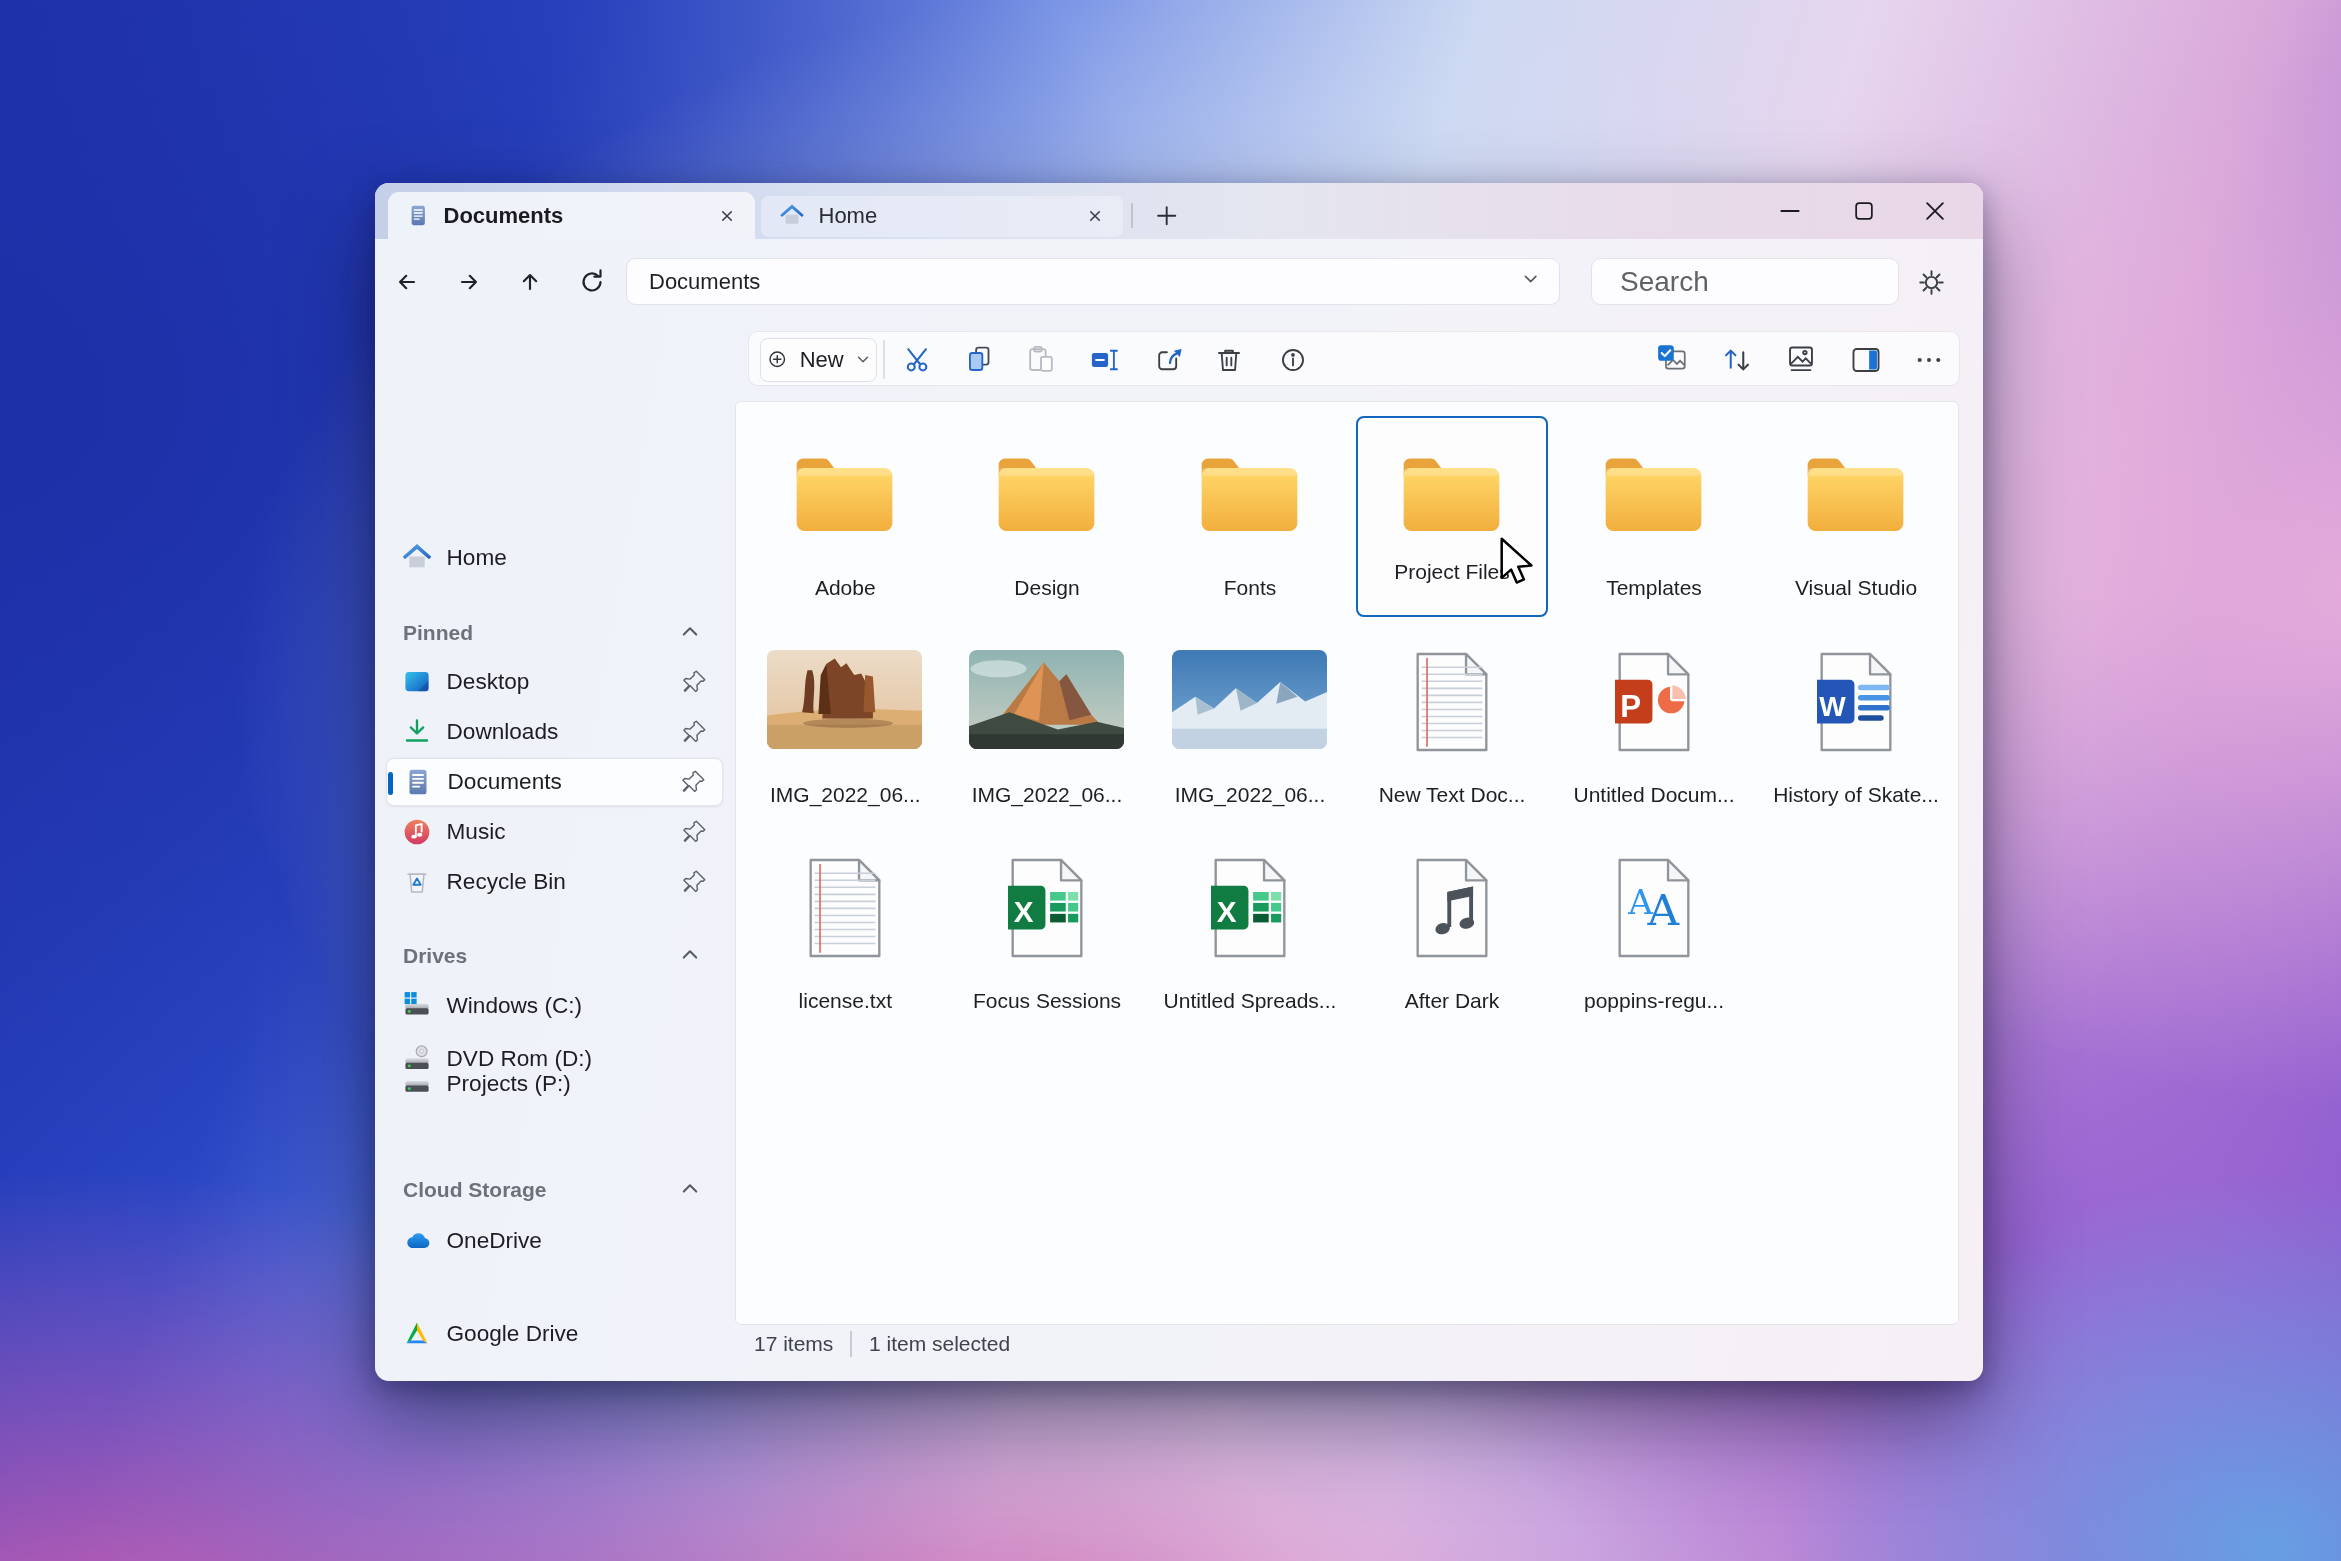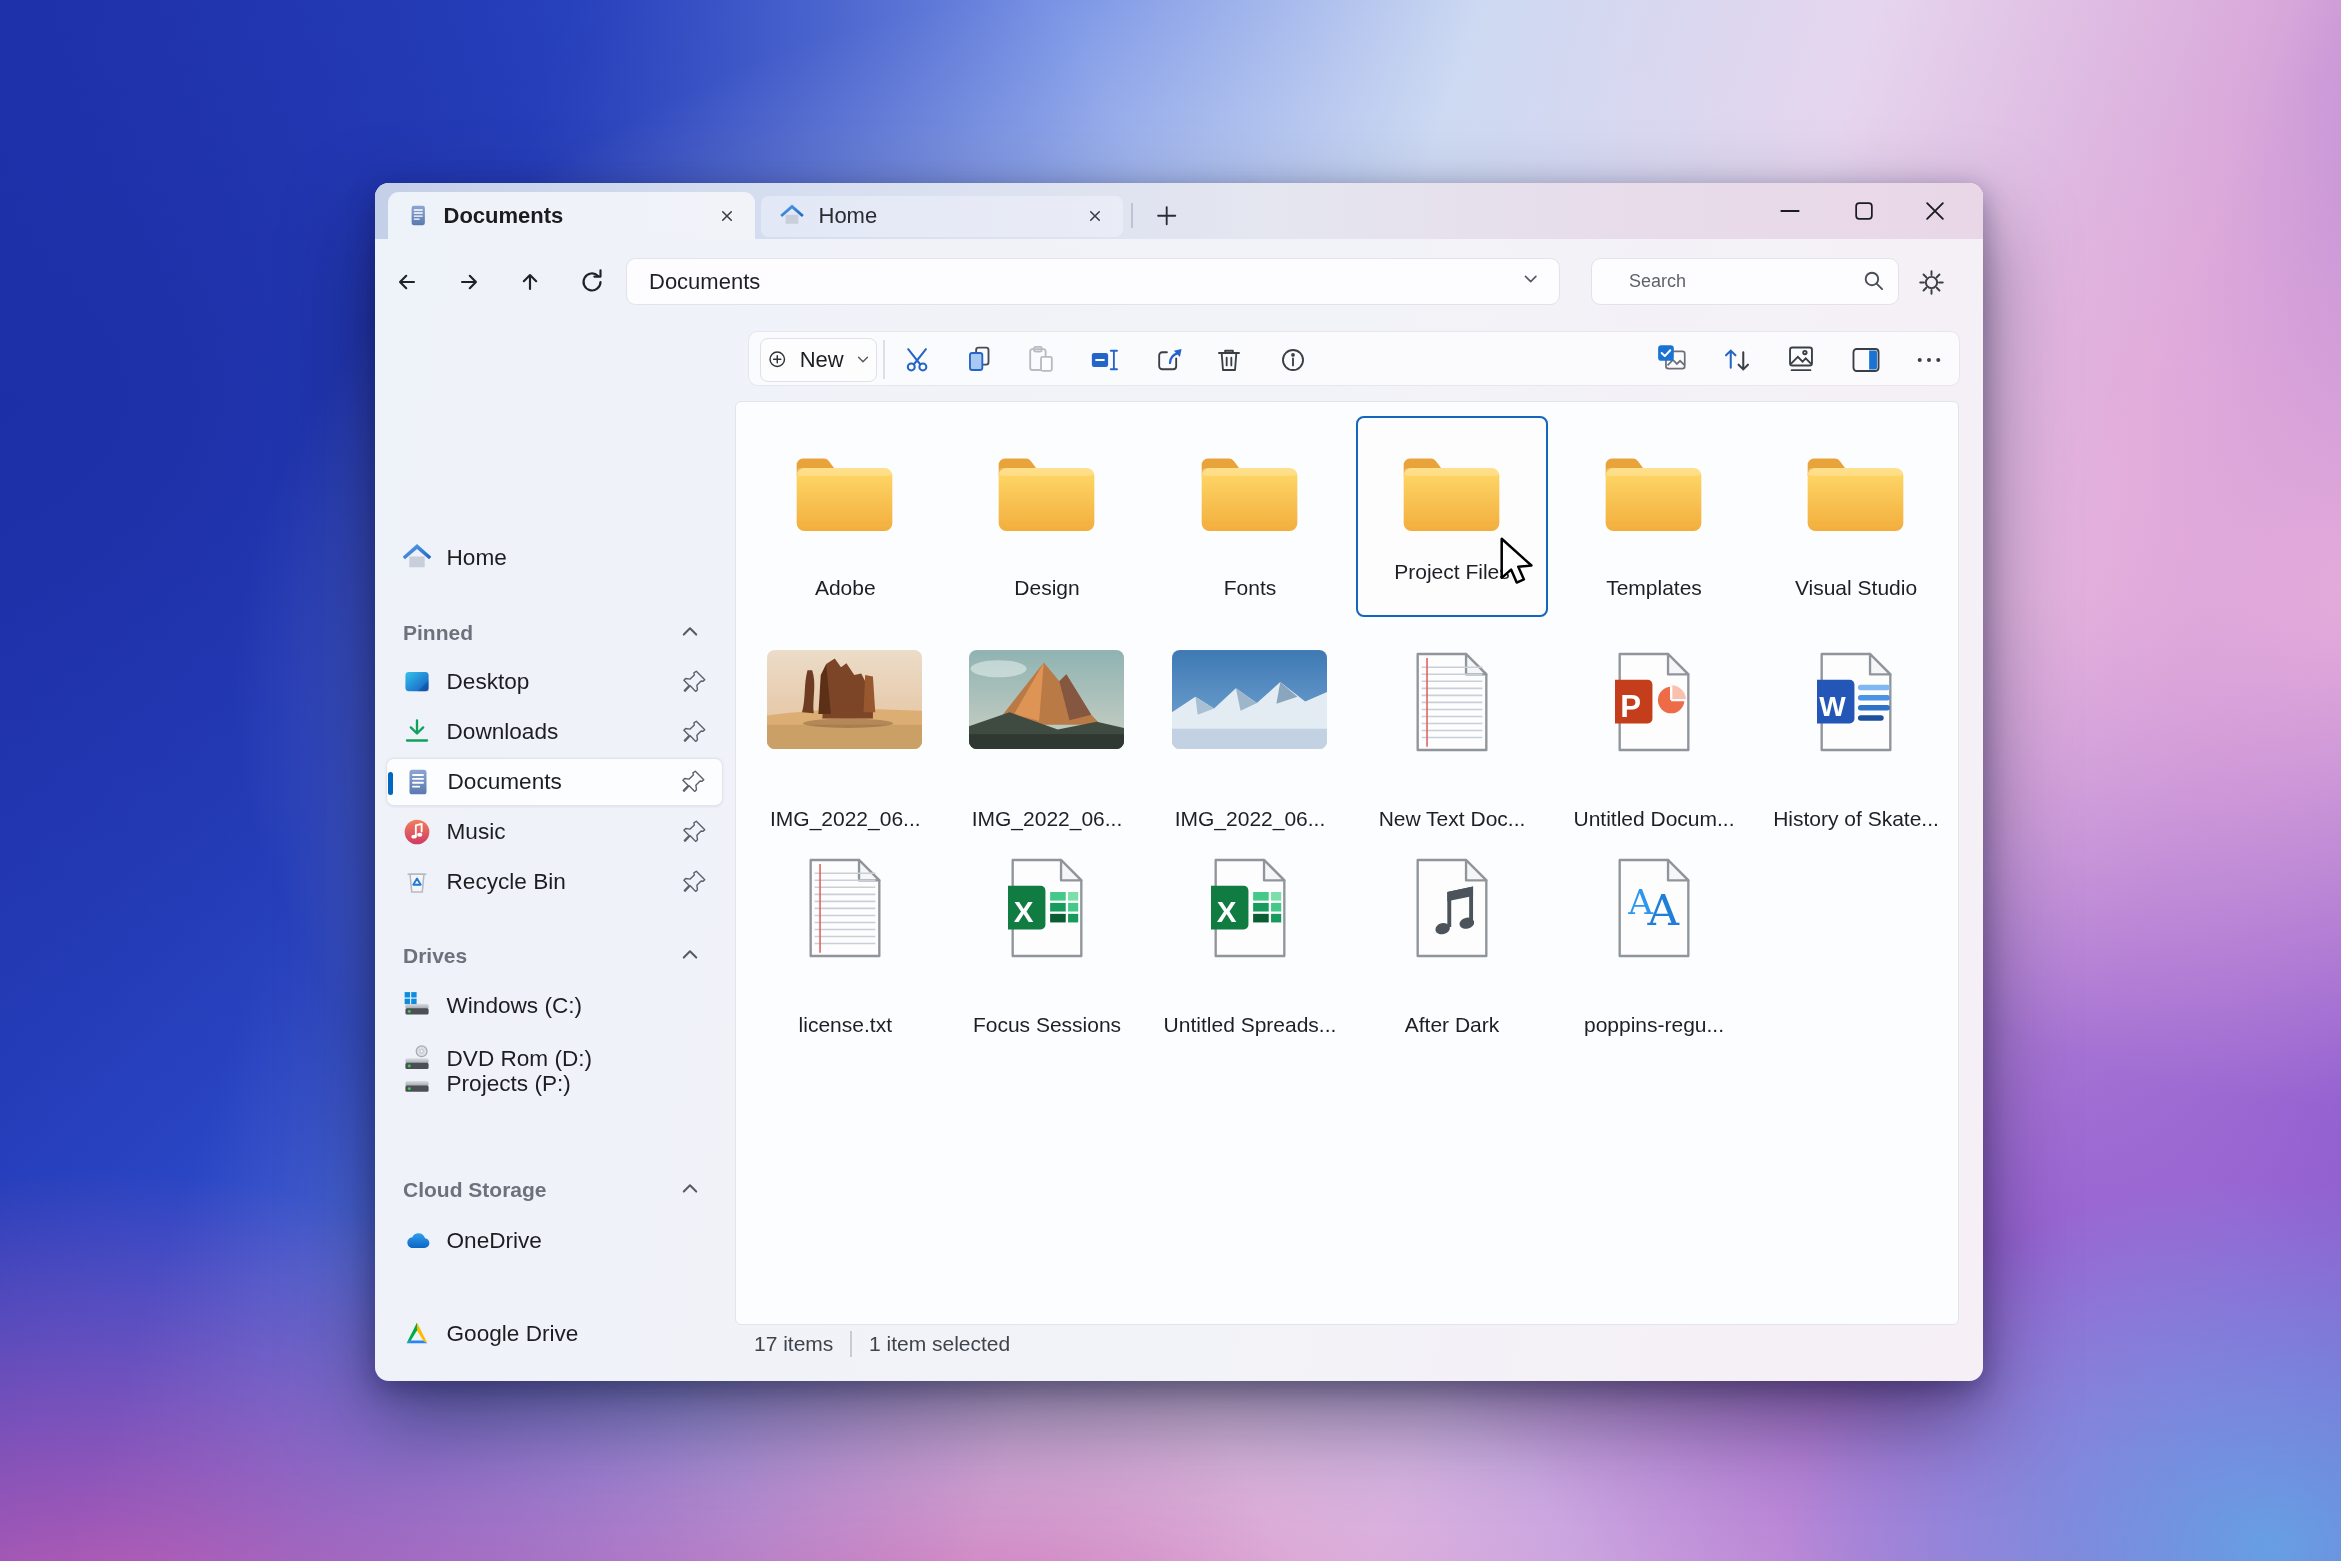"Search" .search input { font-size: 18px -> 28px; margin-left: 37px -> 28px }
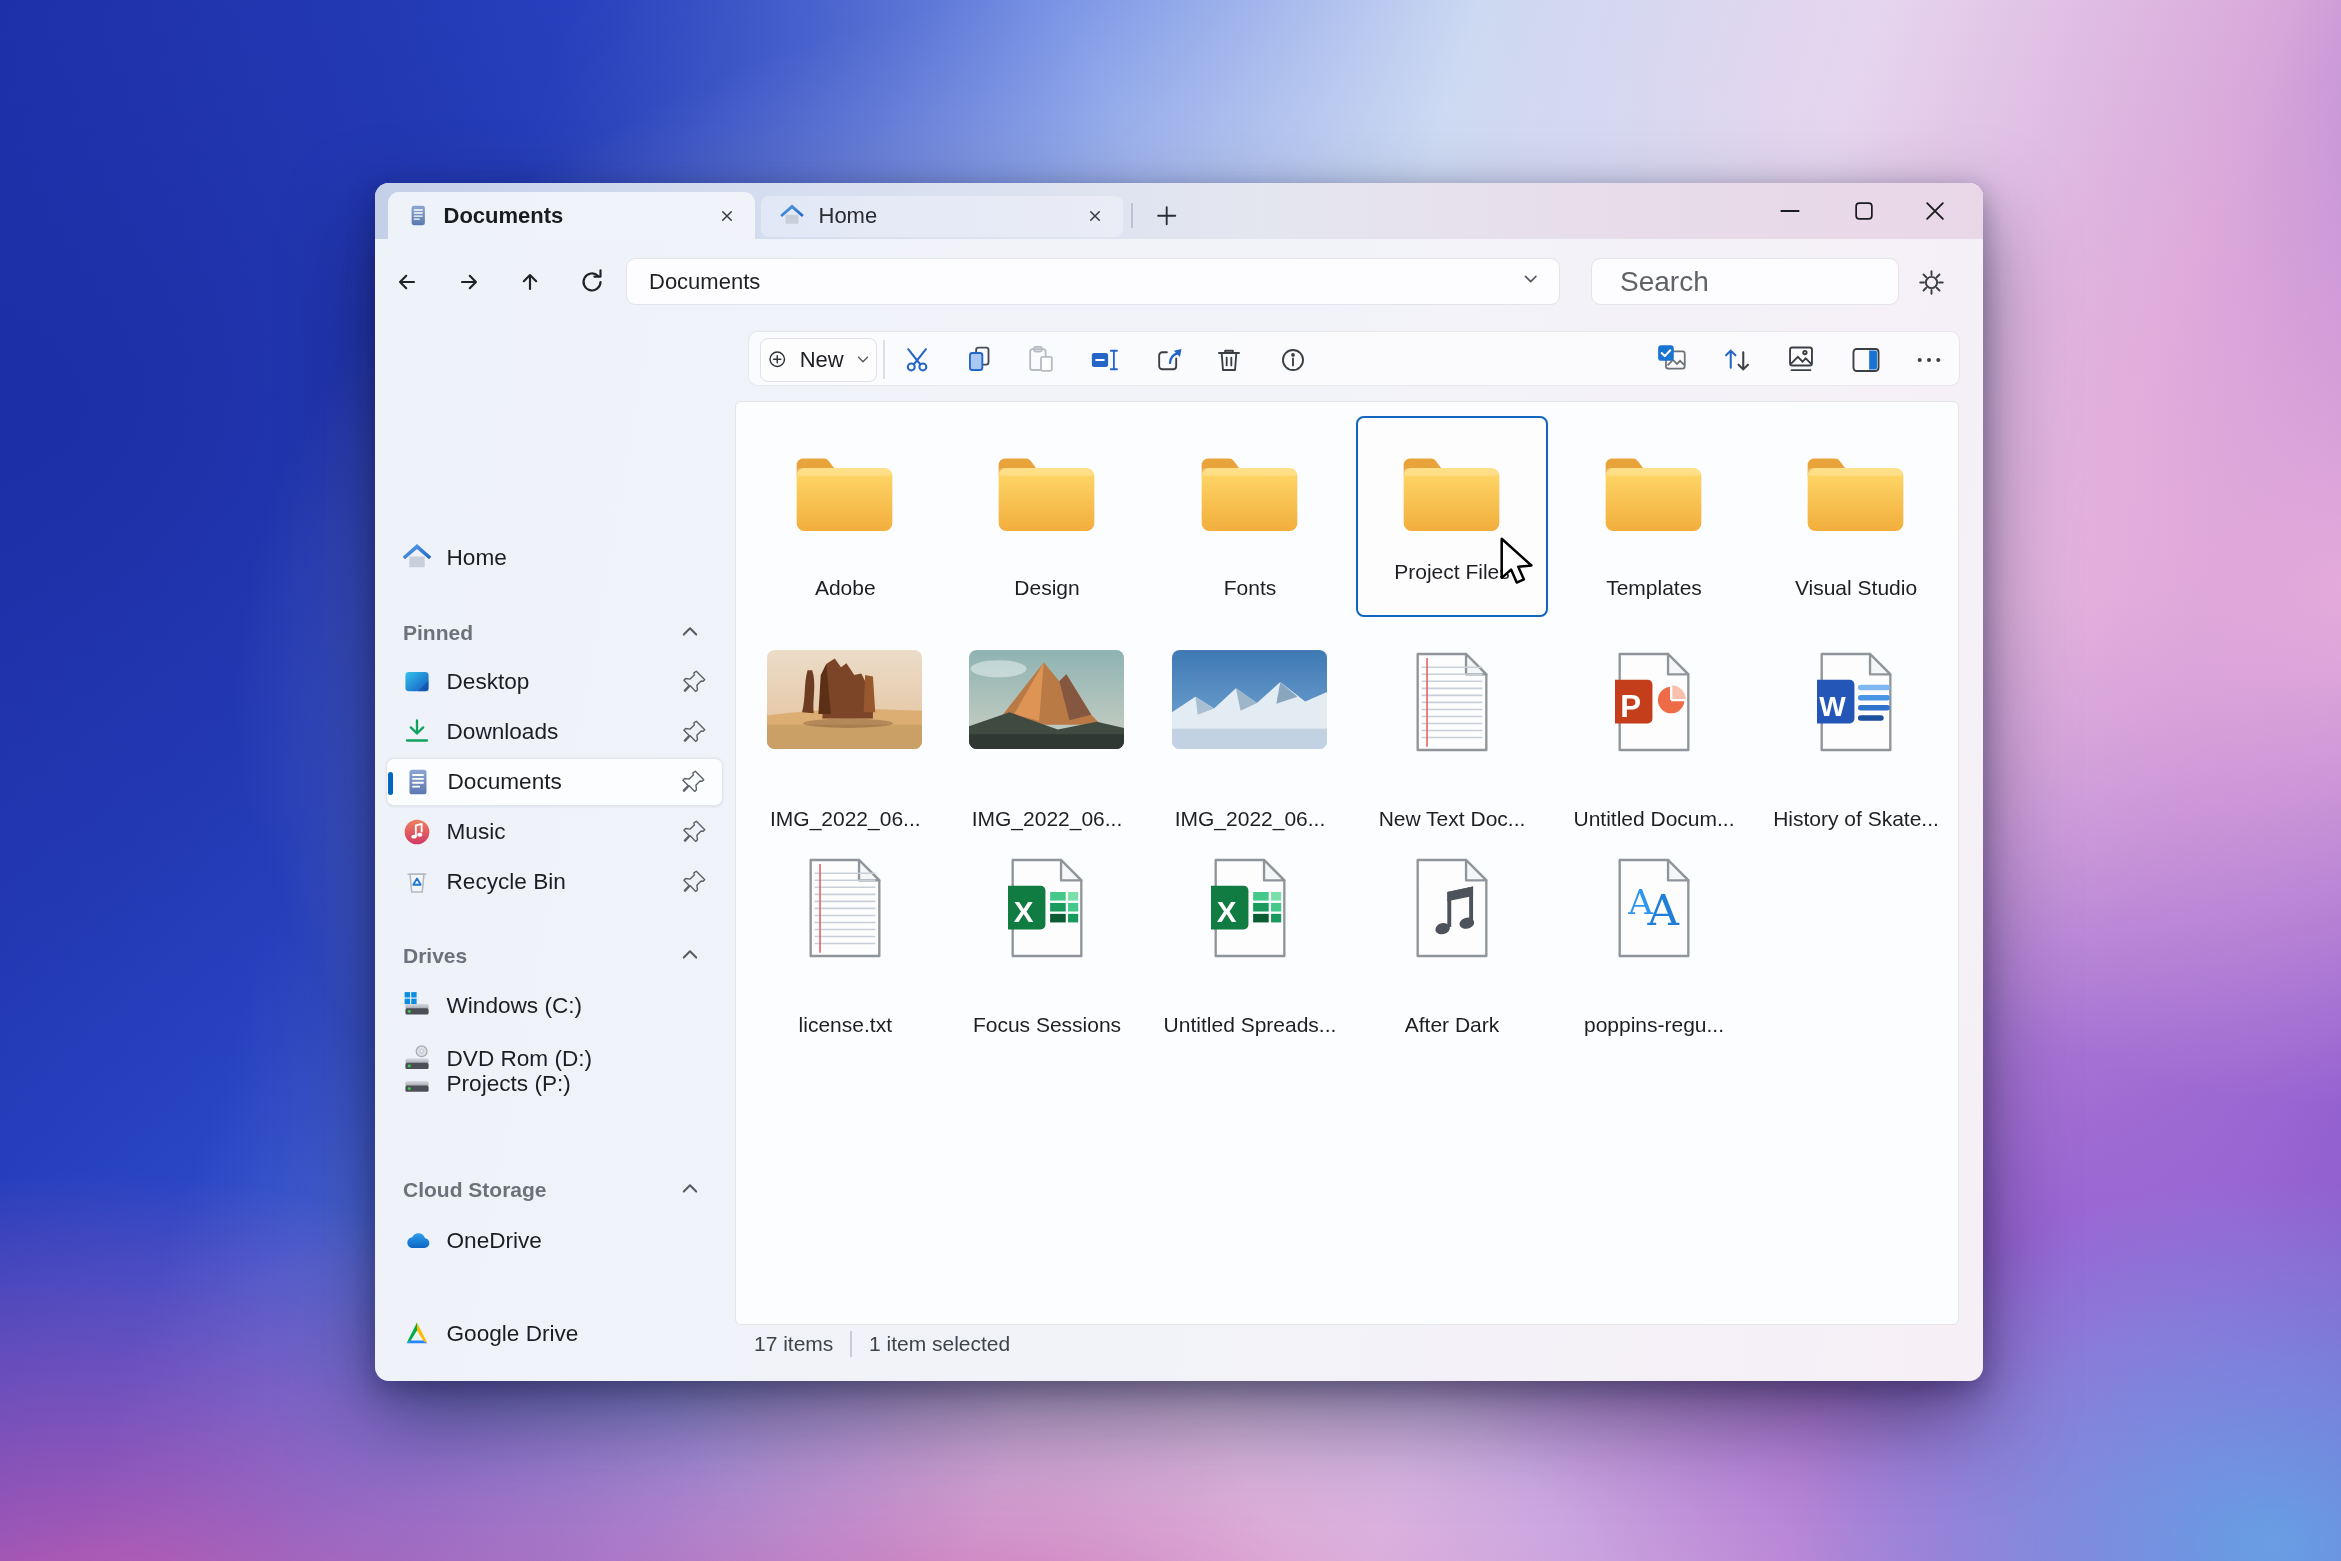"IMG_2022_06..." .thumb-cell .lbl, .page-cell .lbl { margin-top: 24px -> none }
